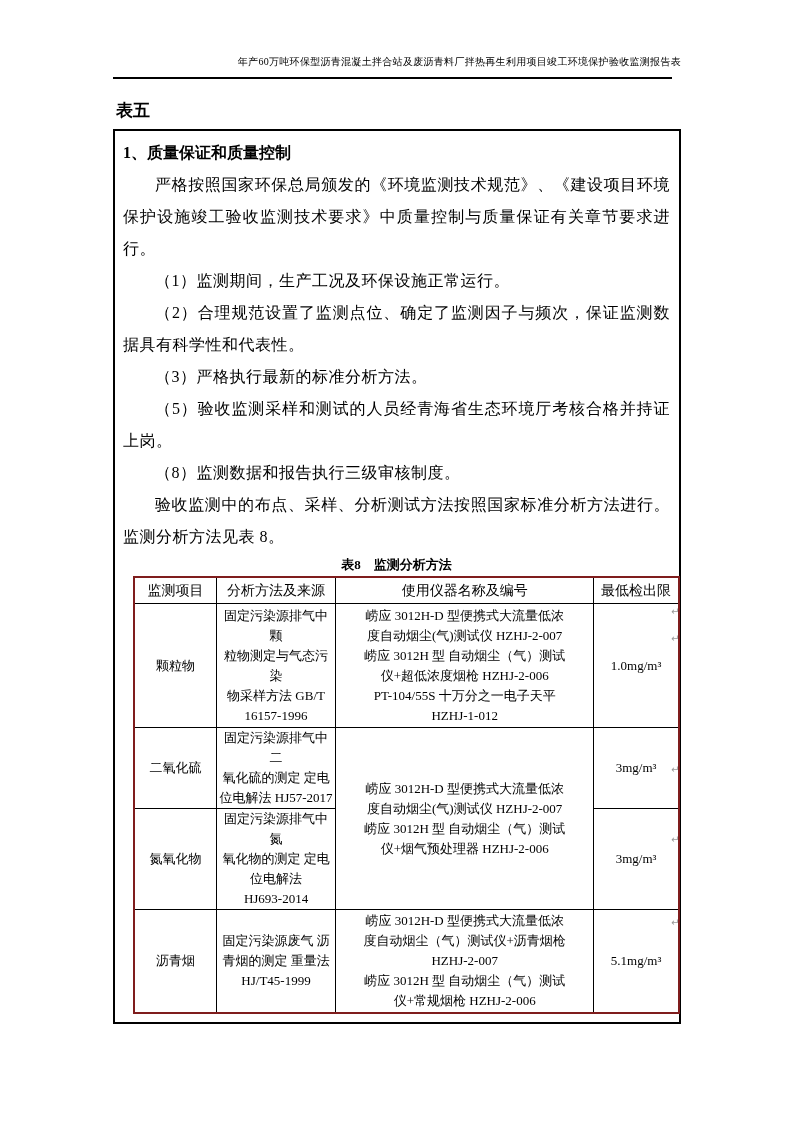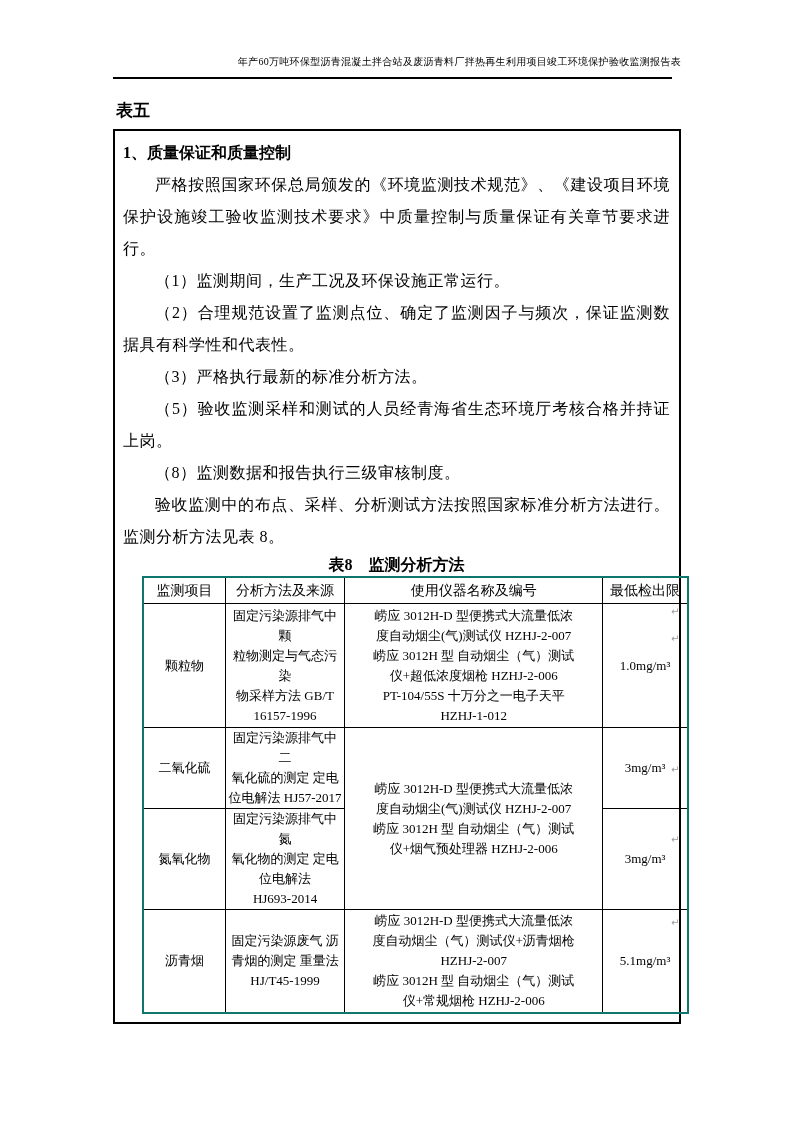"表8 监测分析方法" .tbl-caption { font-size: 16px -> 13px }
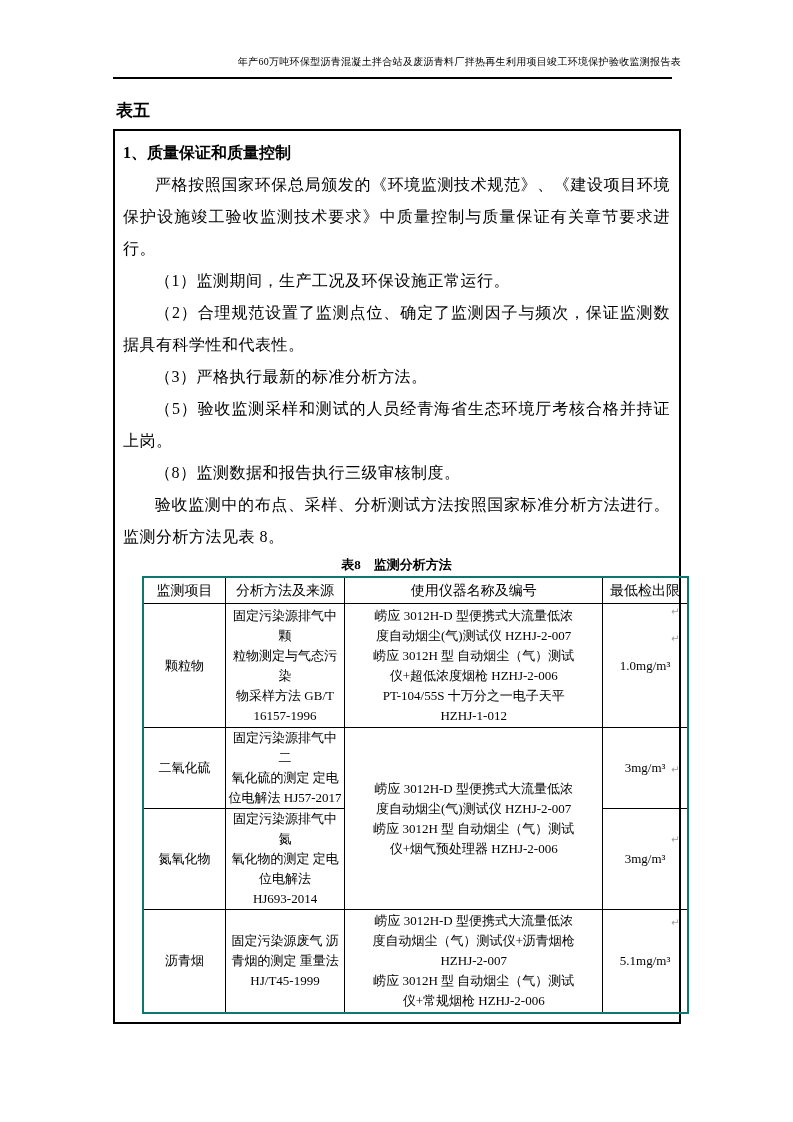"监测项目" table.methods { border: 2px solid #0f766e -> 2px solid #7f1d1d; margin-left: 19px -> 10px }
